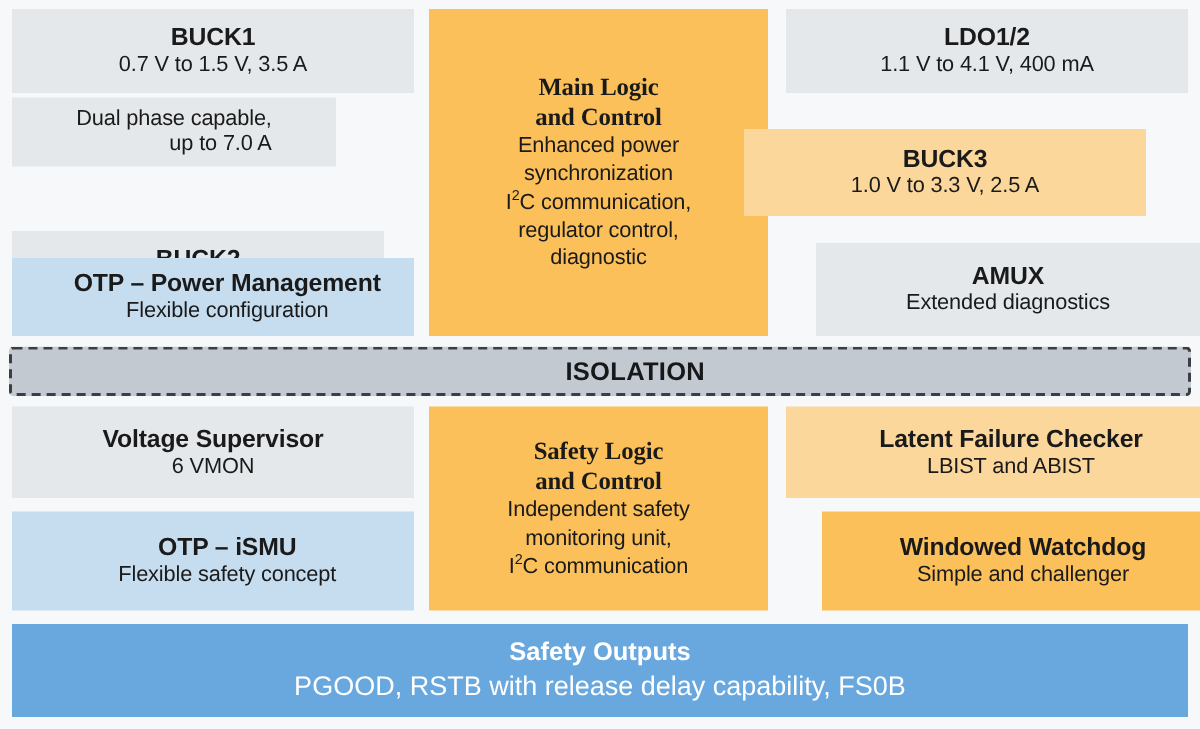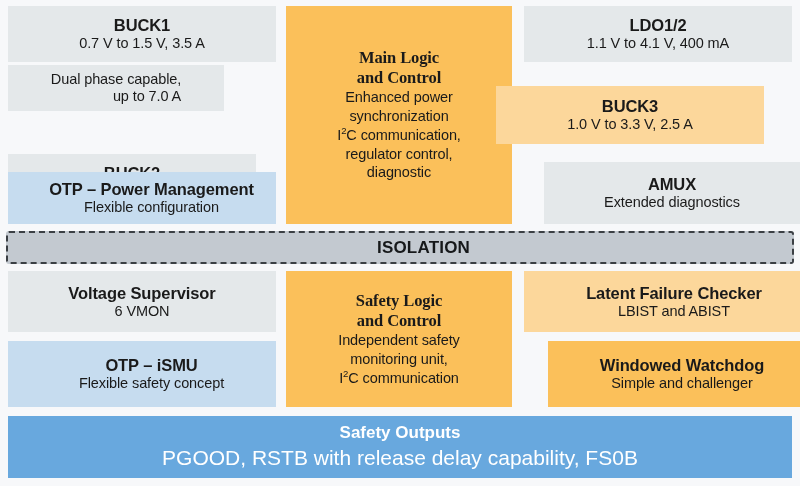"PGOOD, RSTB with release delay" #safety-outputs .sub { font-size: 21px -> 18px }
